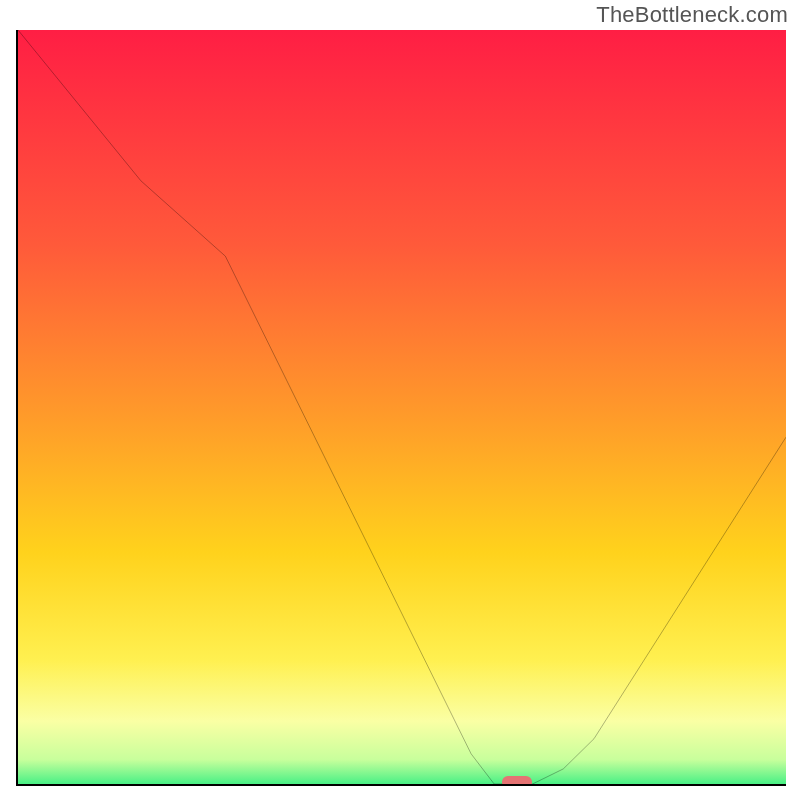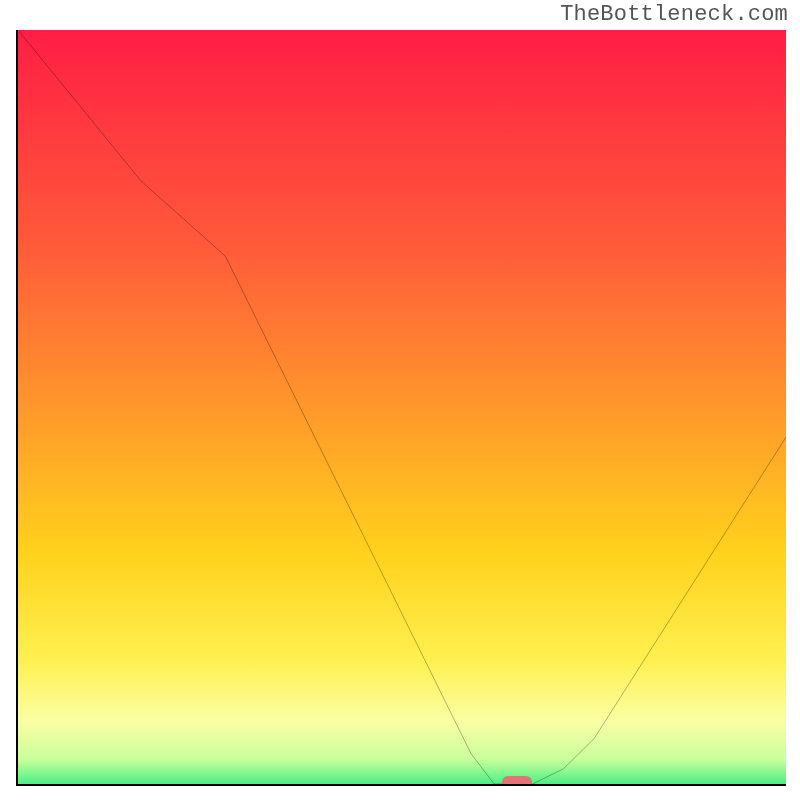"TheBottleneck.com" .watermark { font-family: Liberation Mono, monospace -> none }
